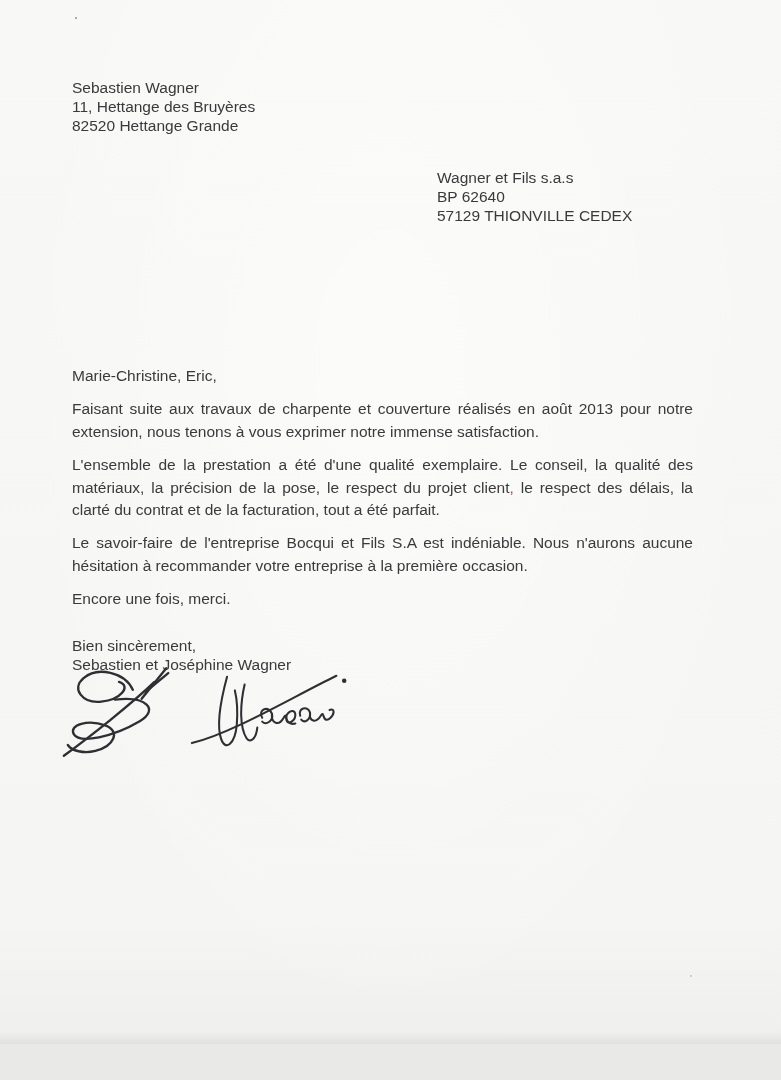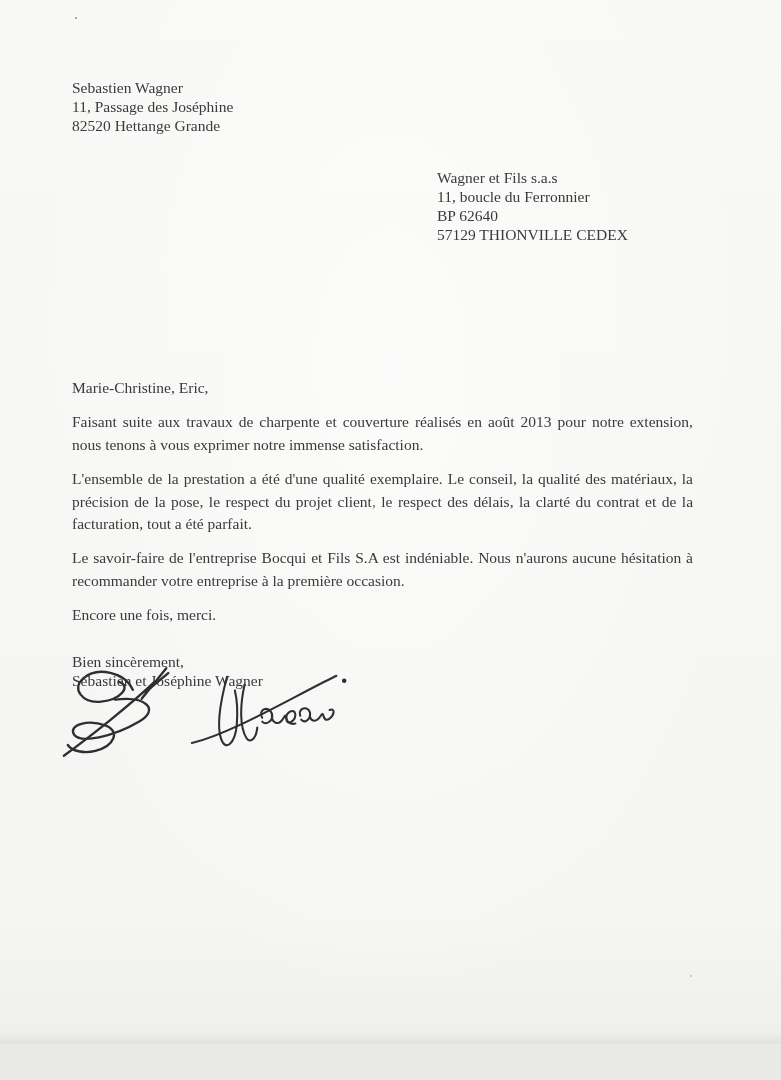"Sebastien Wagner" .page { font-family: Liberation Serif, serif -> Liberation Sans, sans-serif }
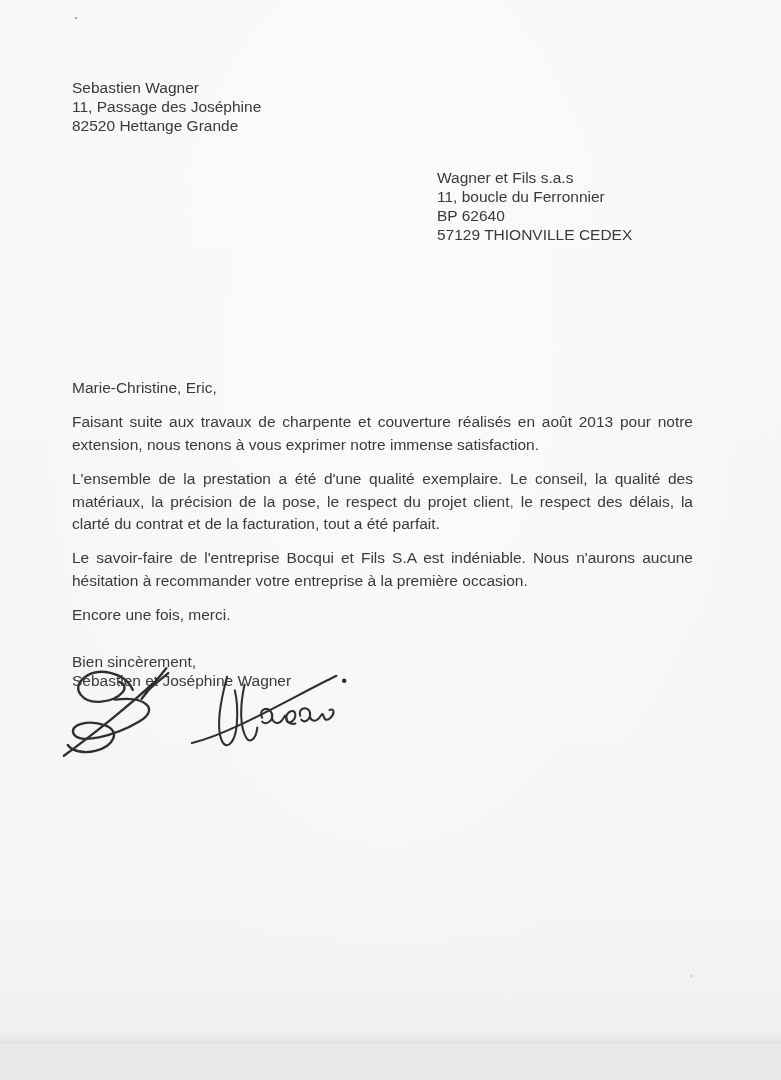"11, Passage des Joséphine" div { text: Passage des Joséphine -> Hettange des Bruyères }
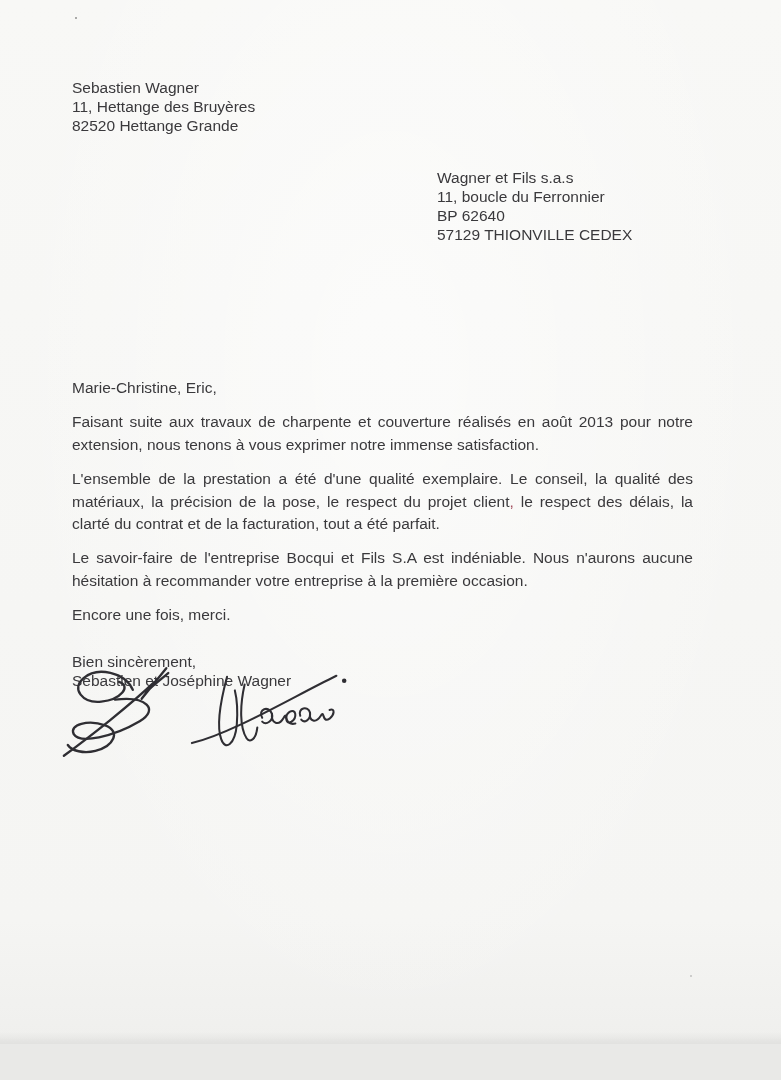"11, boucle du Ferronnier" div { html: <div>11, boucle du Ferronnier</div> -> none }
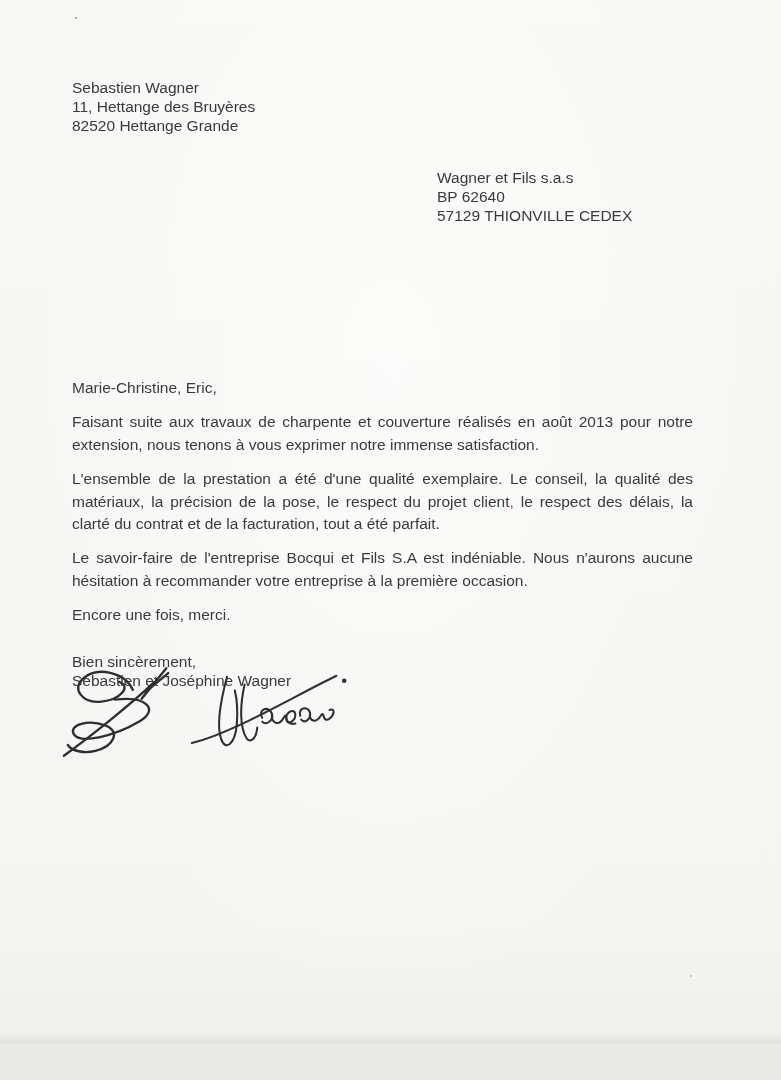"Marie-Christine, Eric," .body p { margin: 12px 0 11px 0 -> 0 0 11px 0 }
